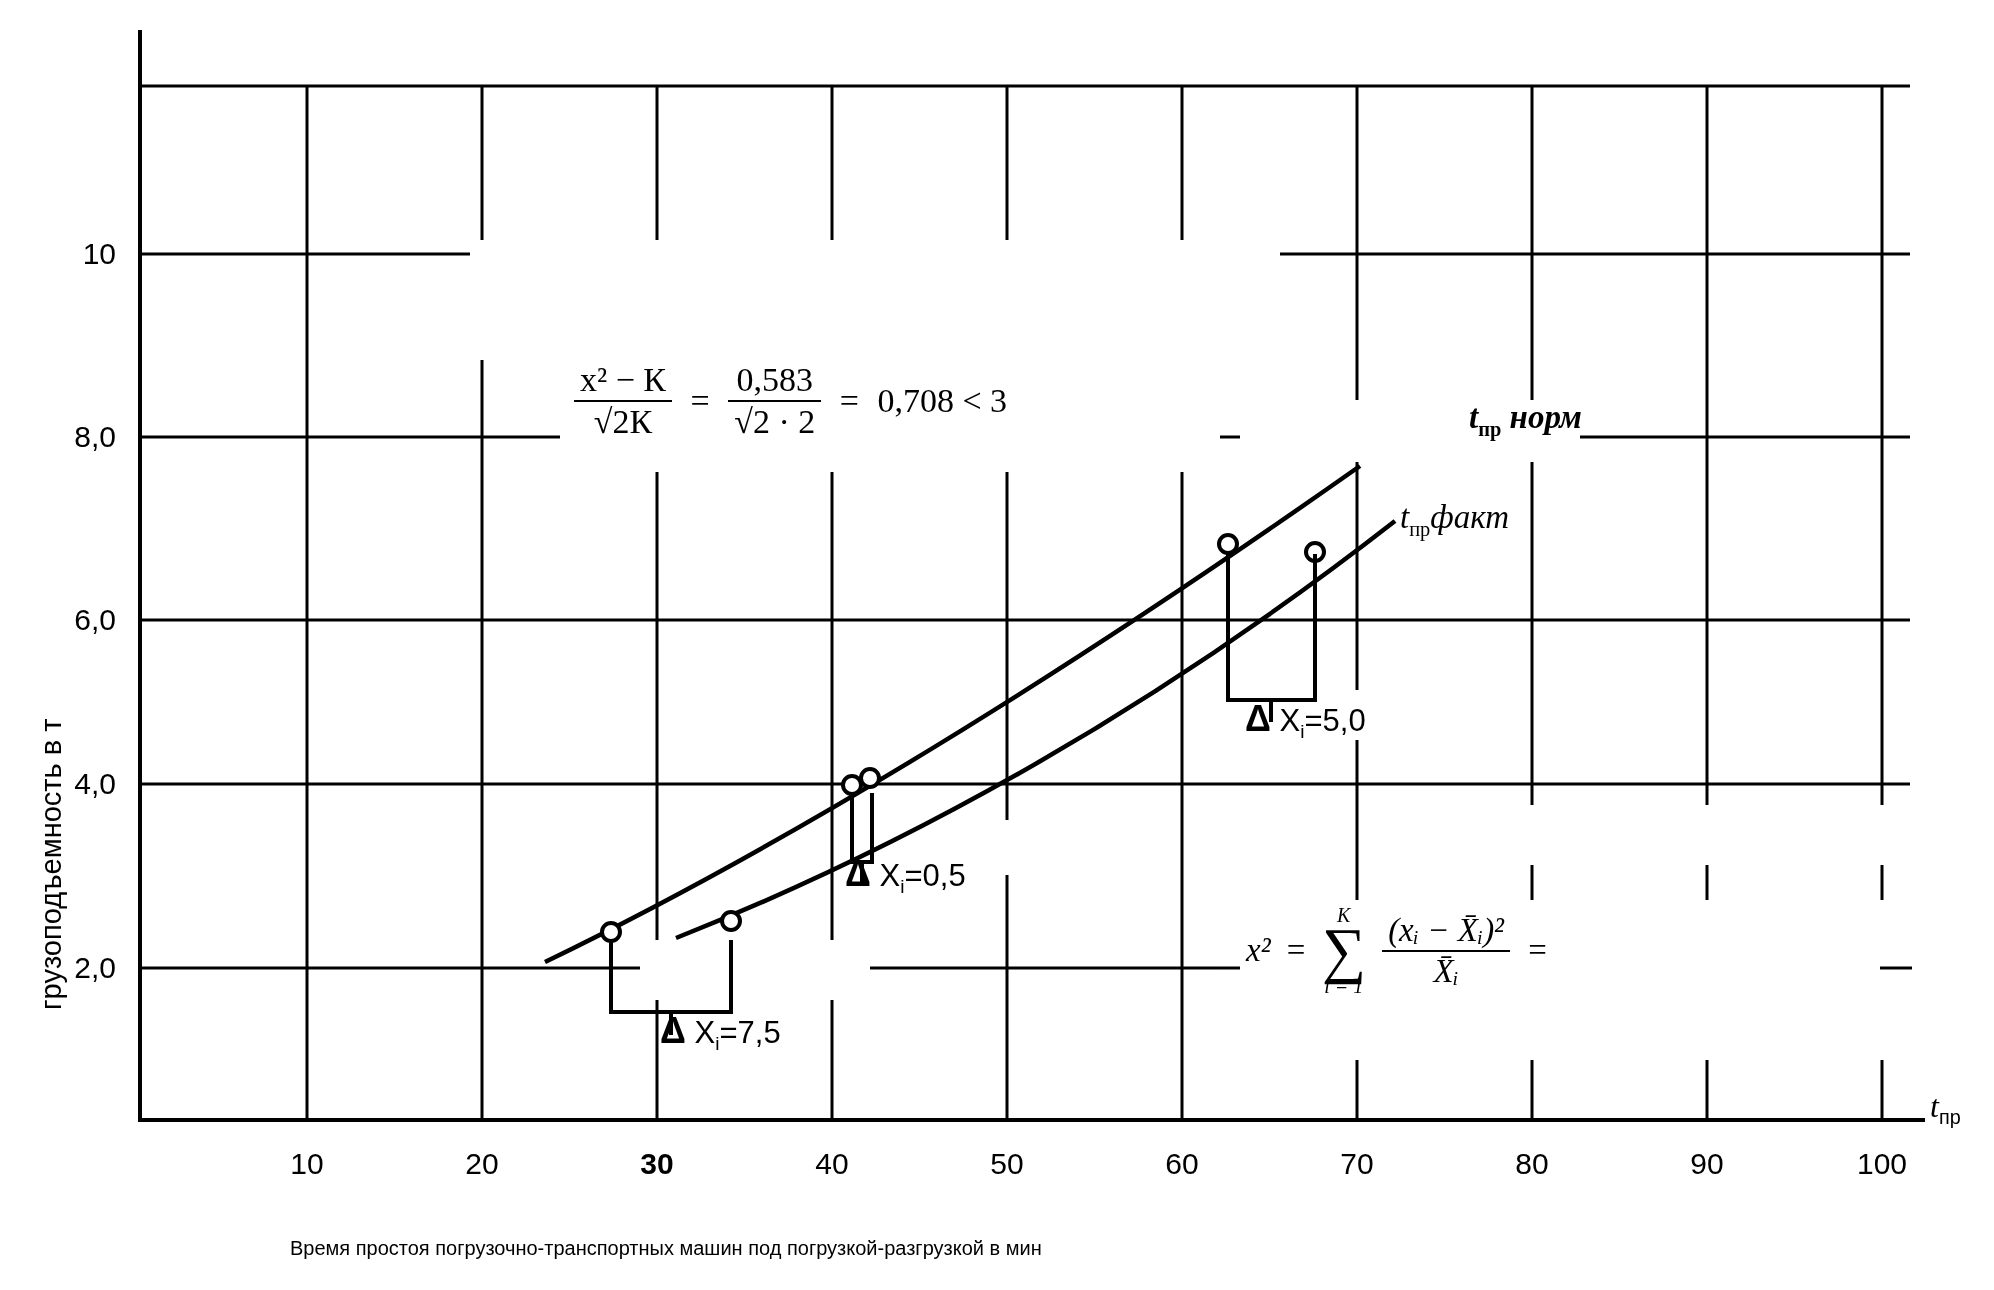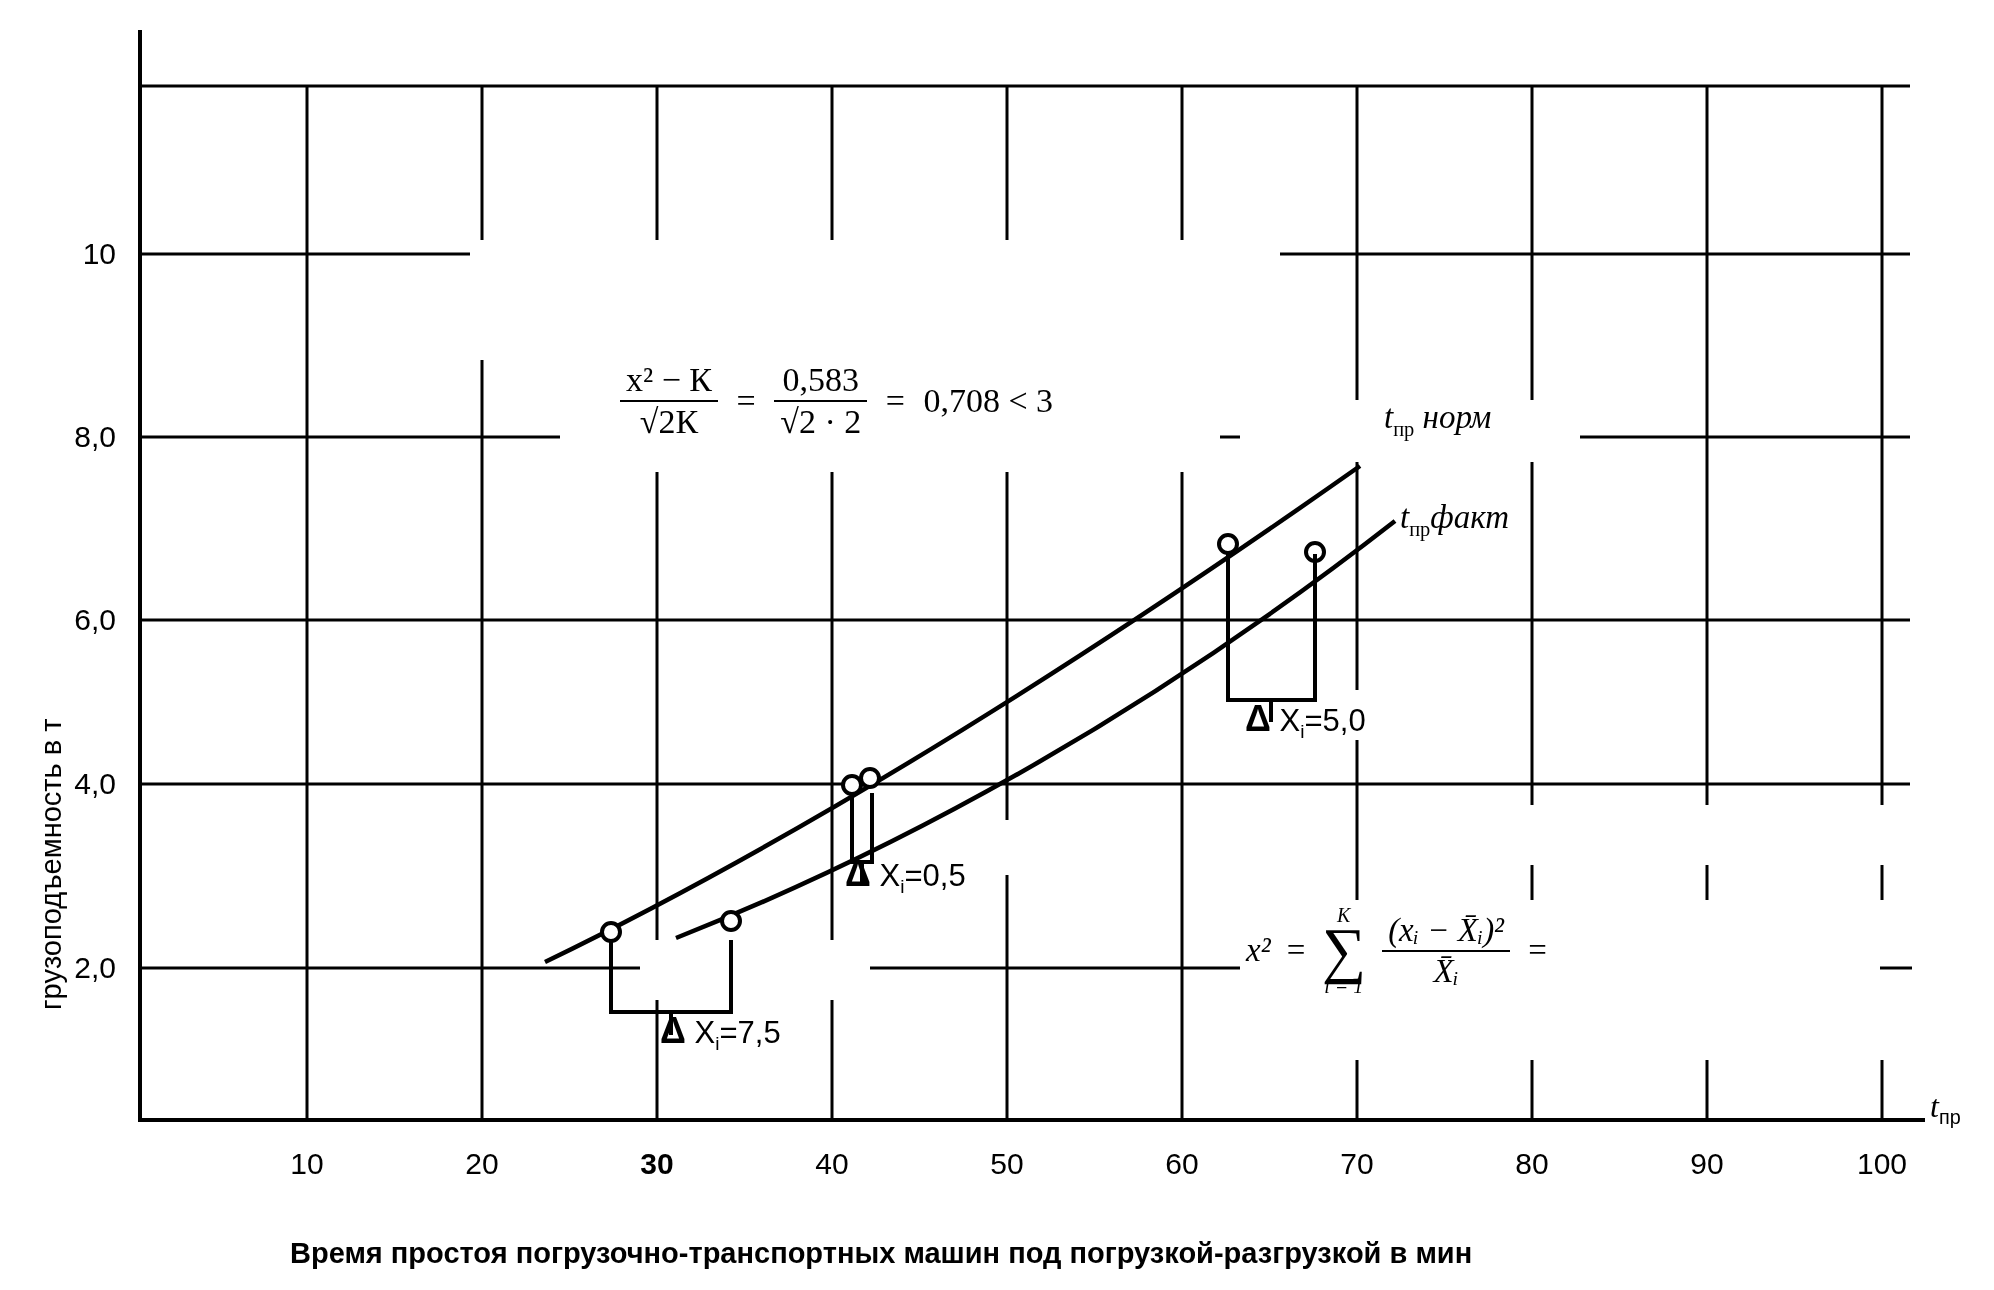"x² − К" div.lbl { left: 620px -> 574px }
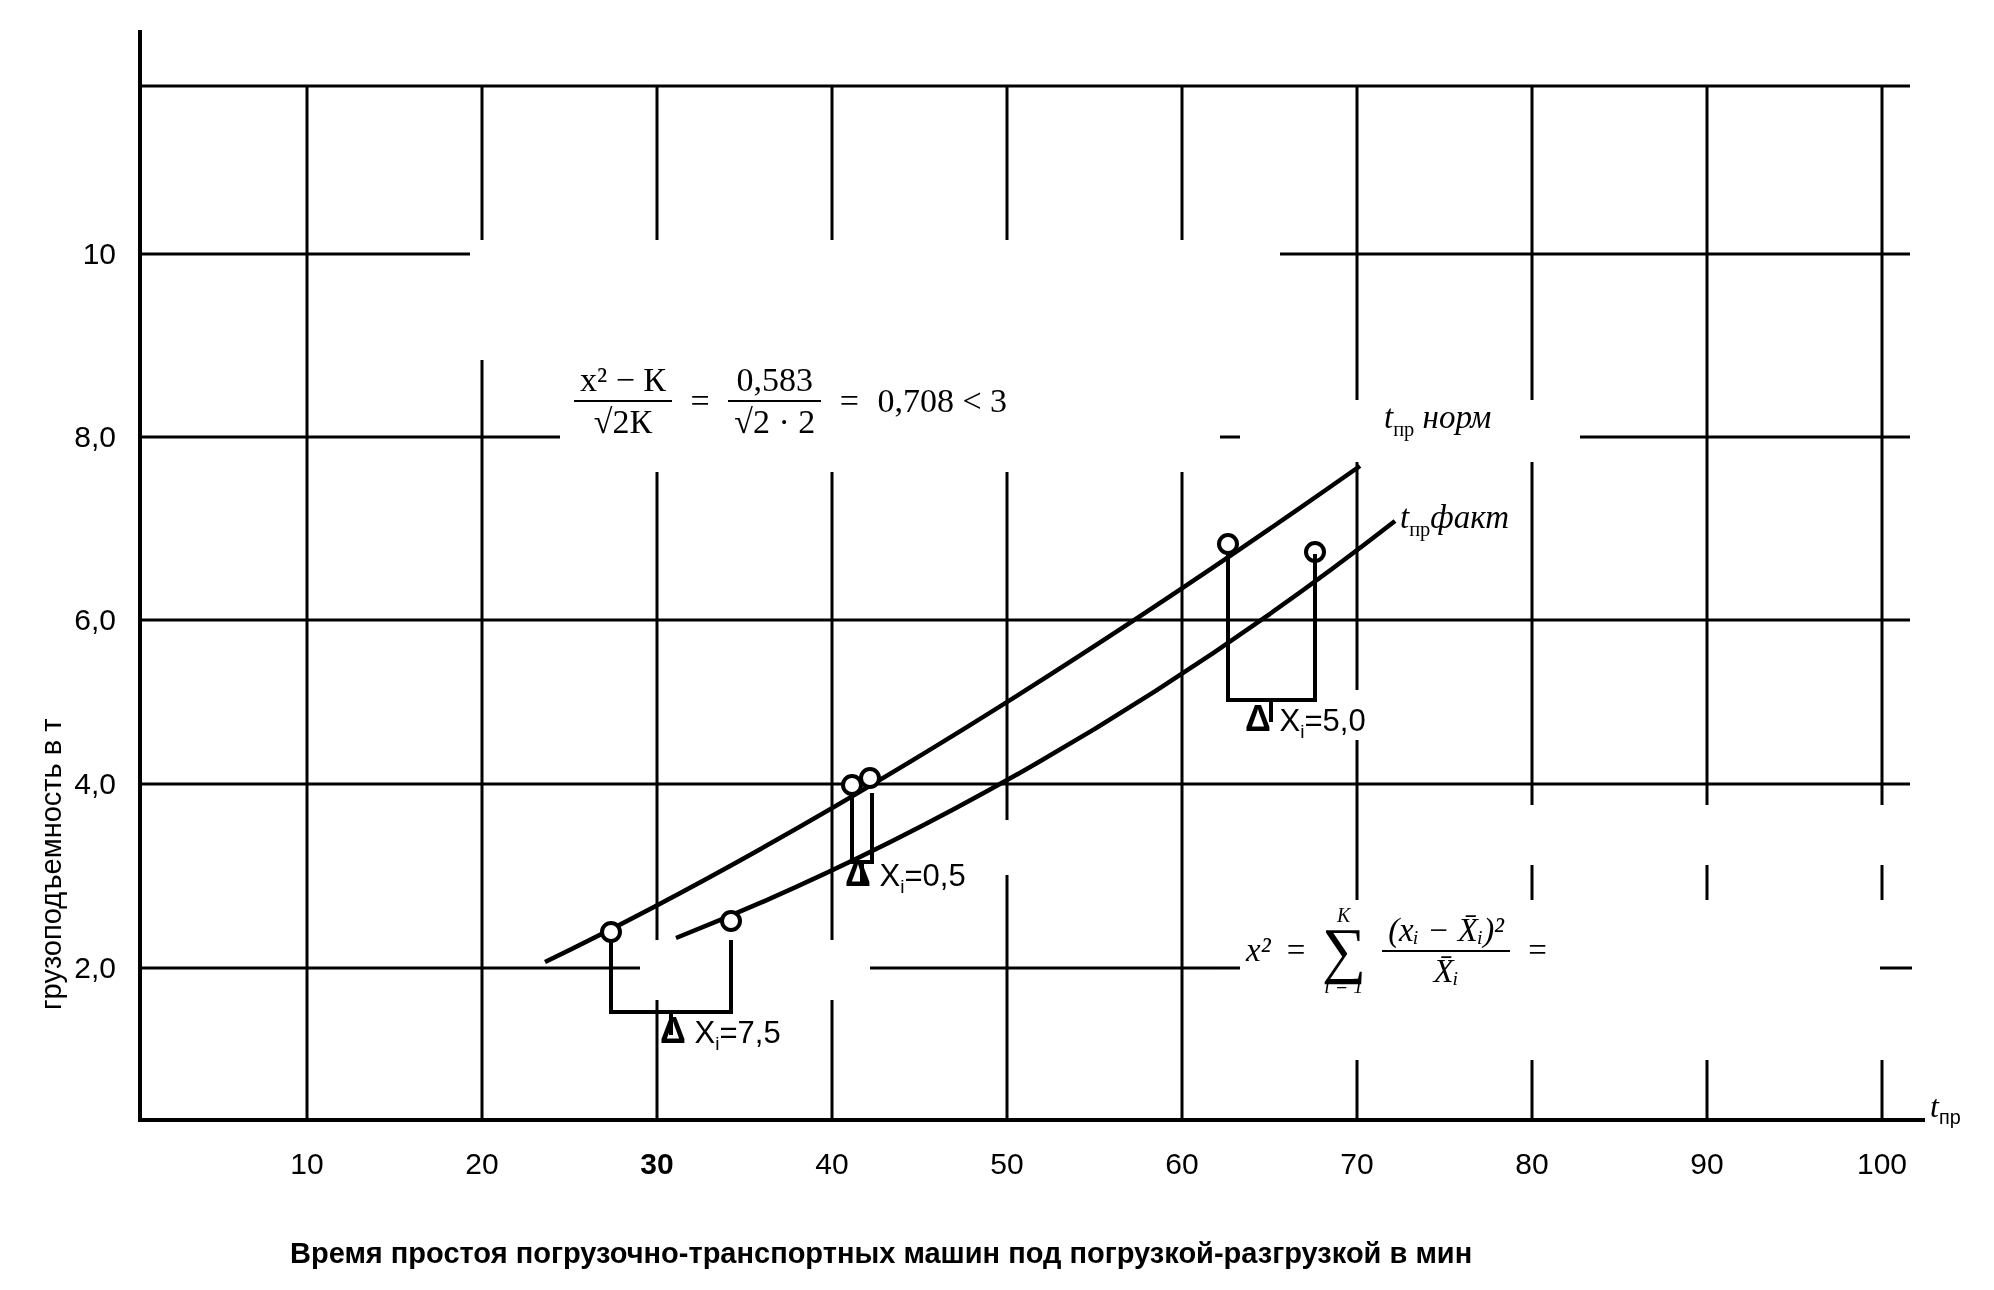"tпр норм" div.lbl { font-weight: none -> bold; left: 1384px -> 1469px }
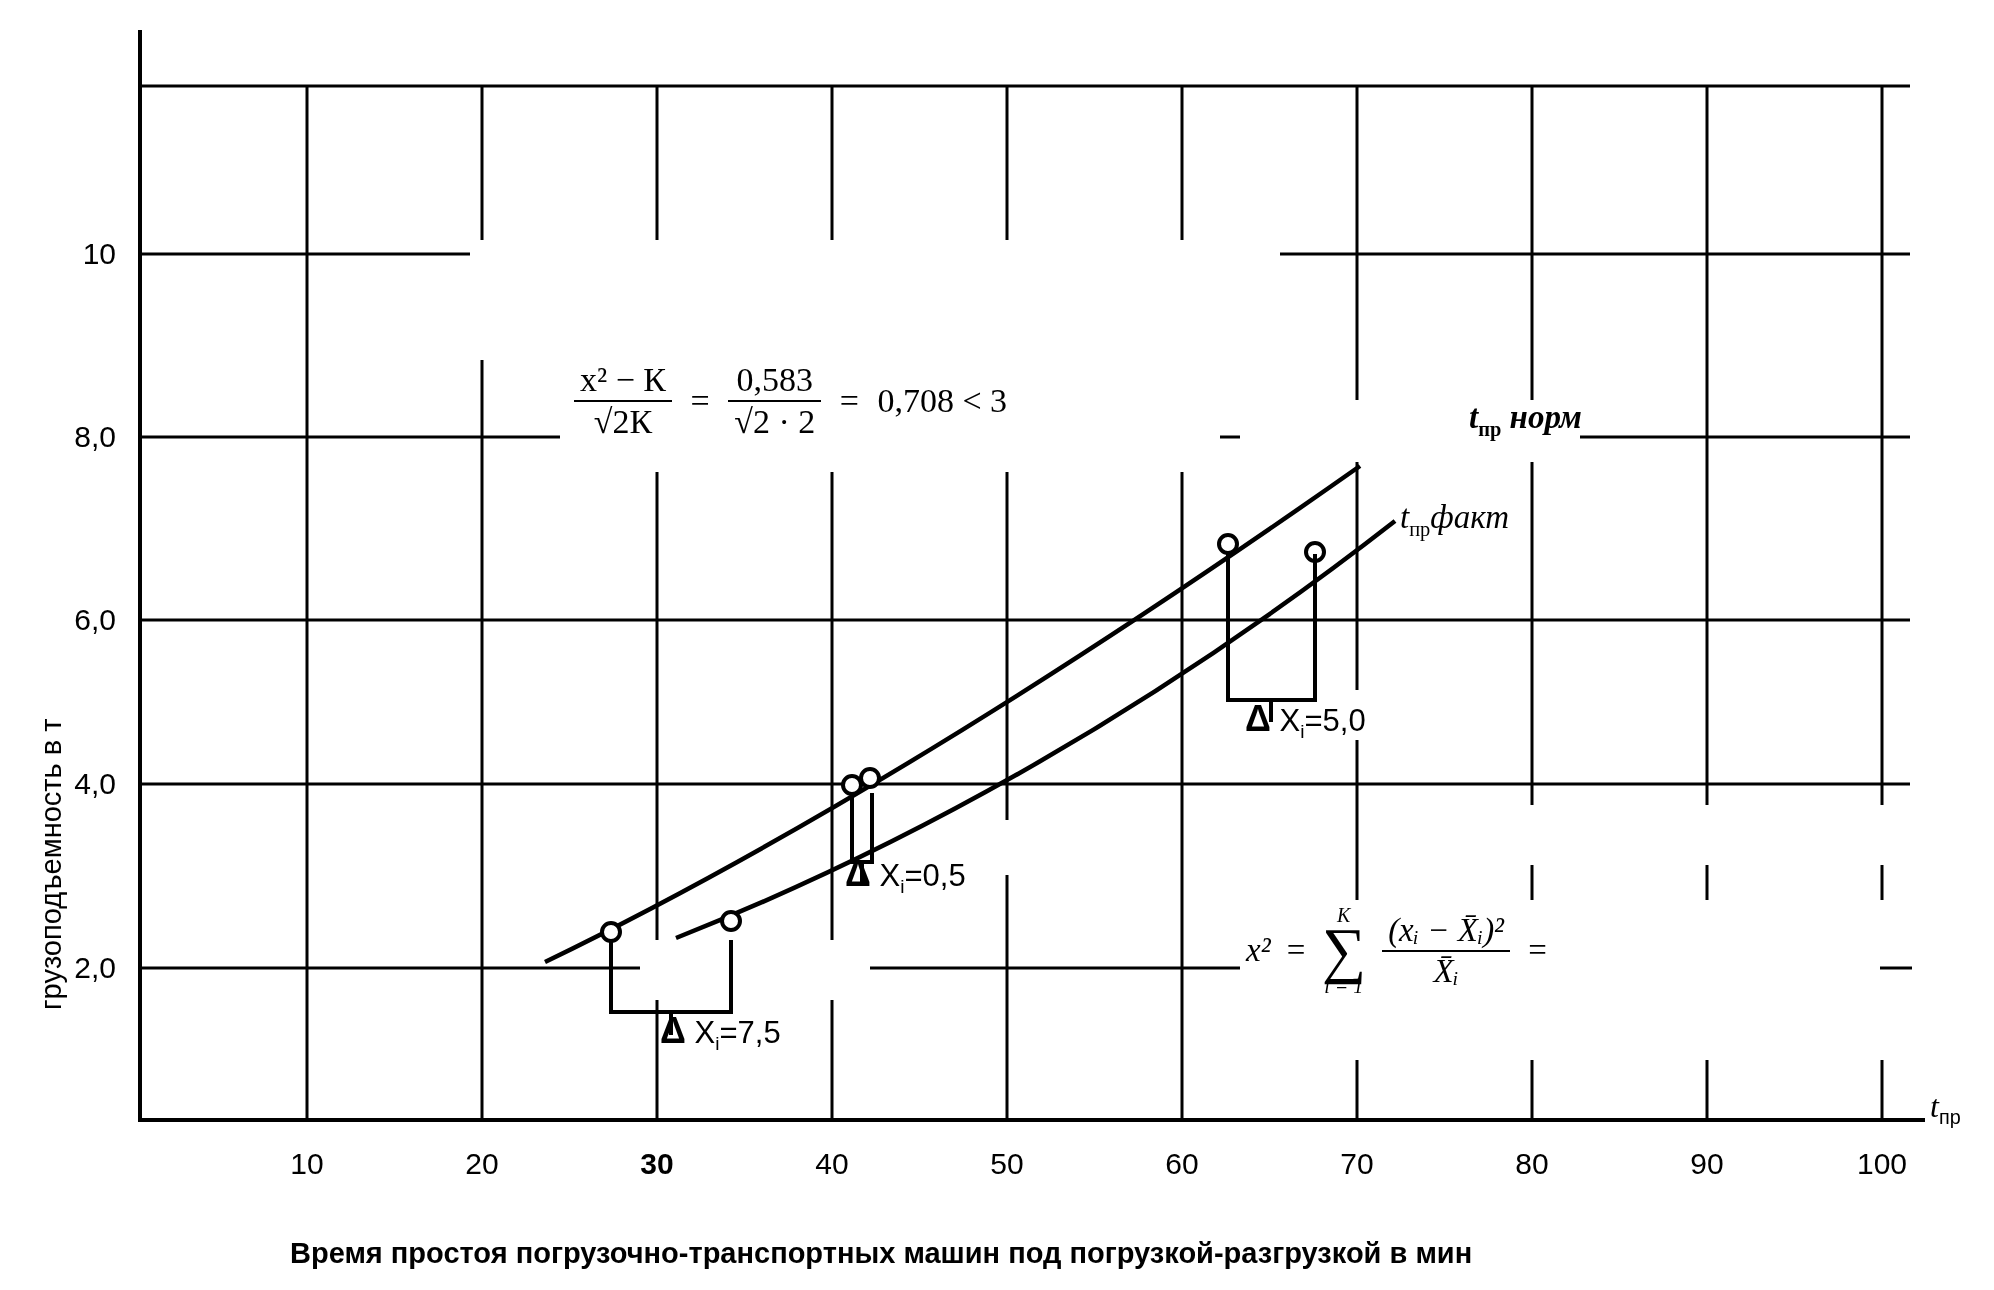"Время простоя погрузочно-транспортных" .axis-caption-x { font-size: 29px -> 20px; font-weight: bold -> none }
